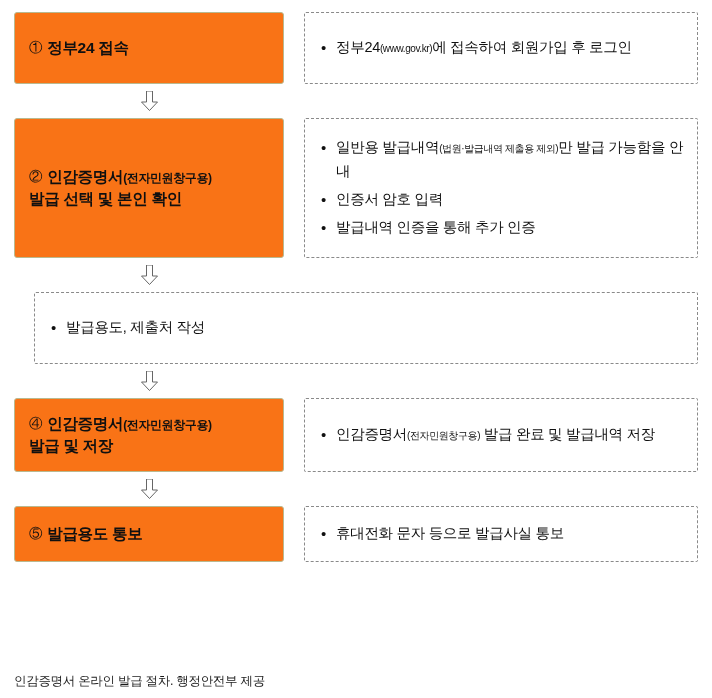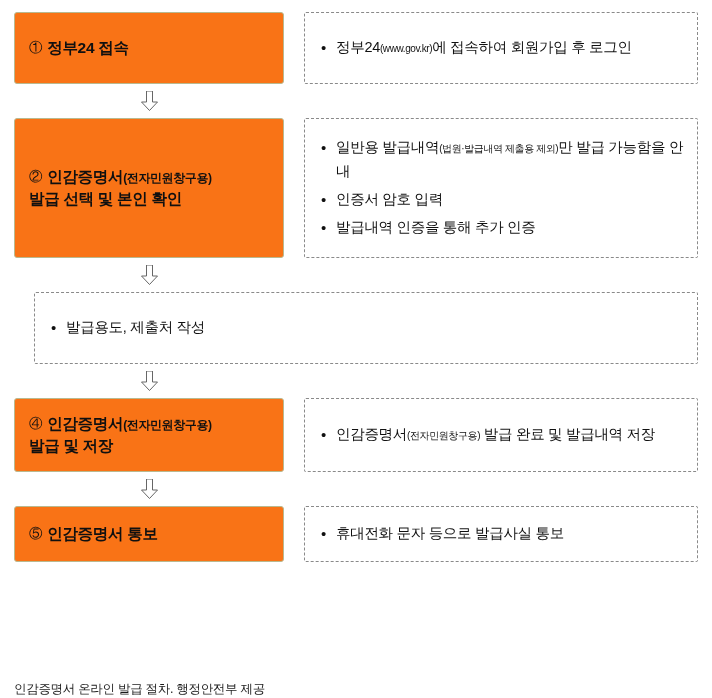"인감증명서 통보" span { text: 인감증명서 -> 발급용도 }
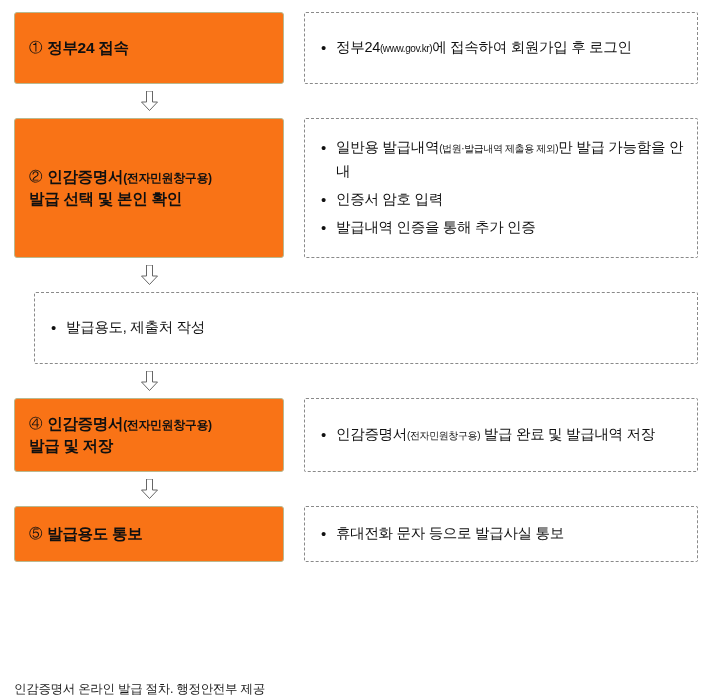"인감증명서 온라인 발급 절차. 행정안전부" .caption { bottom: 0 -> 8px }
